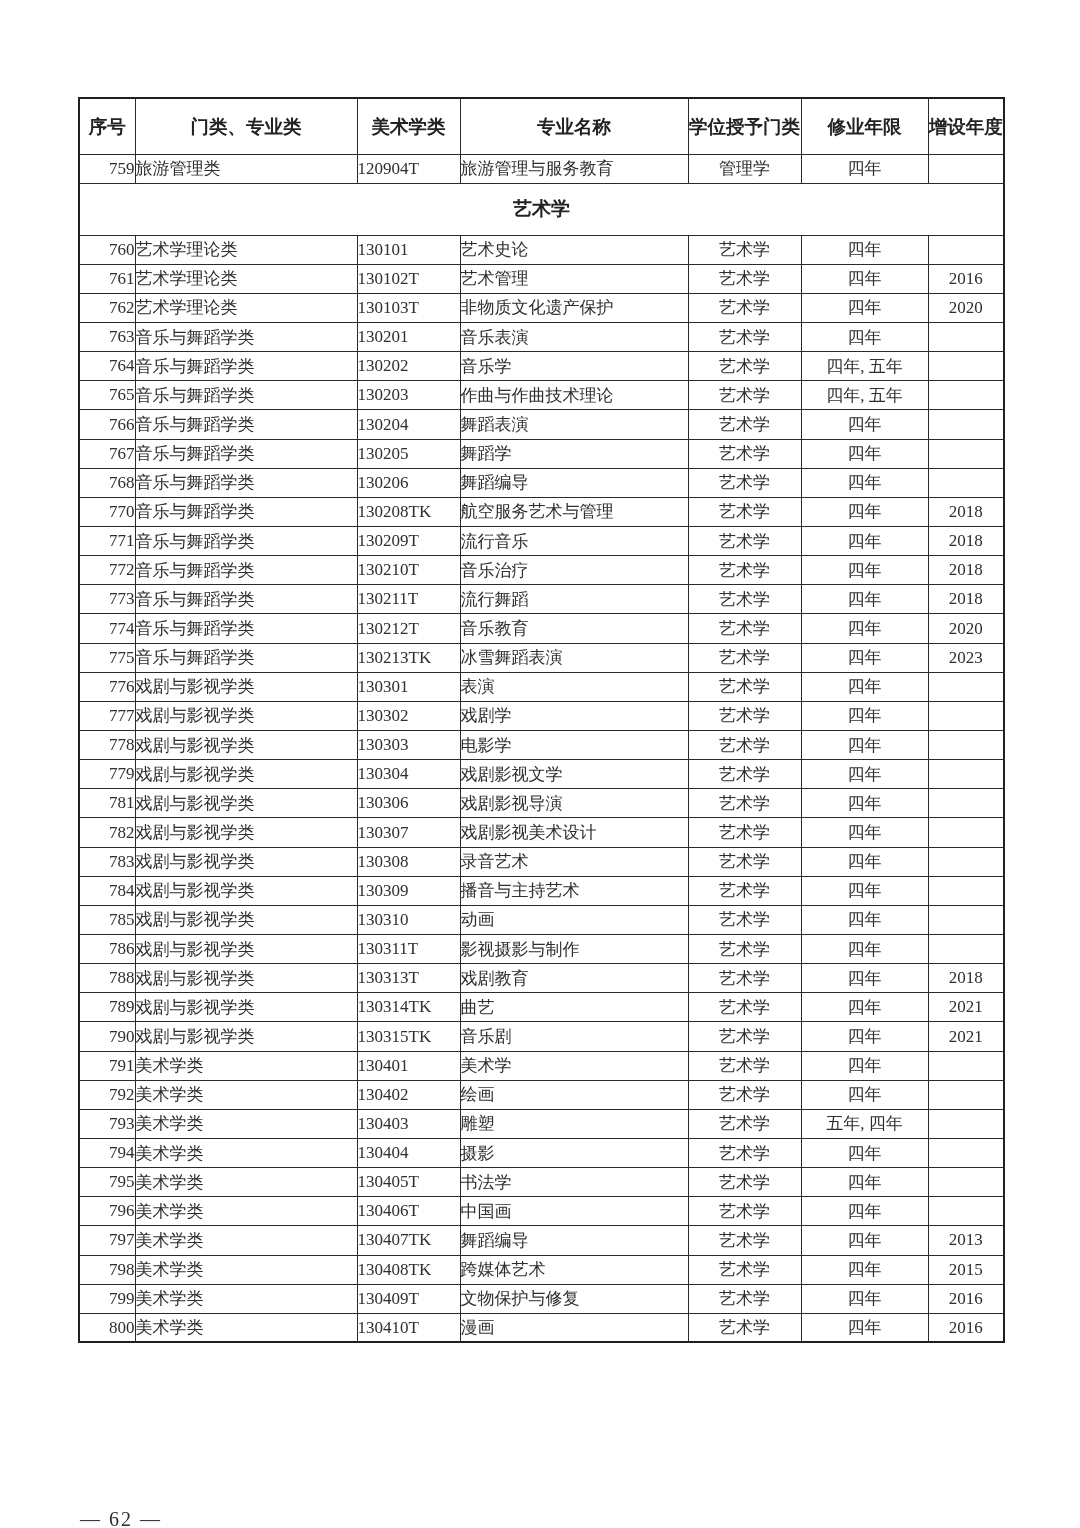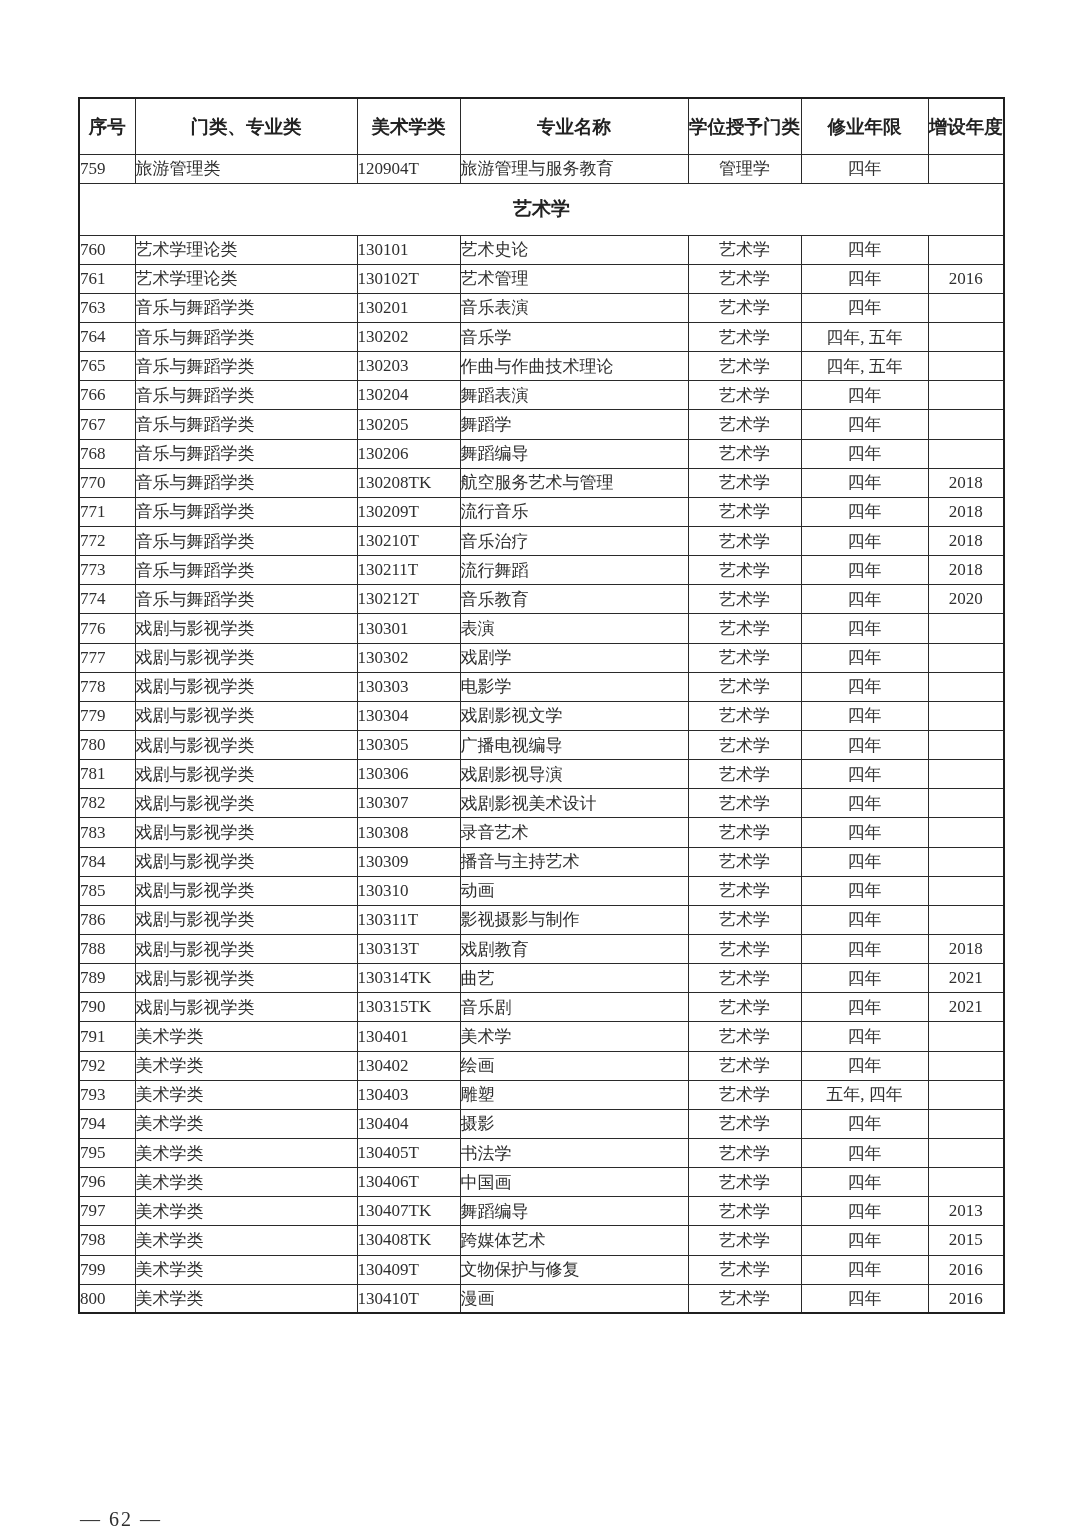"759" td.cell-index { text-align: left -> right }
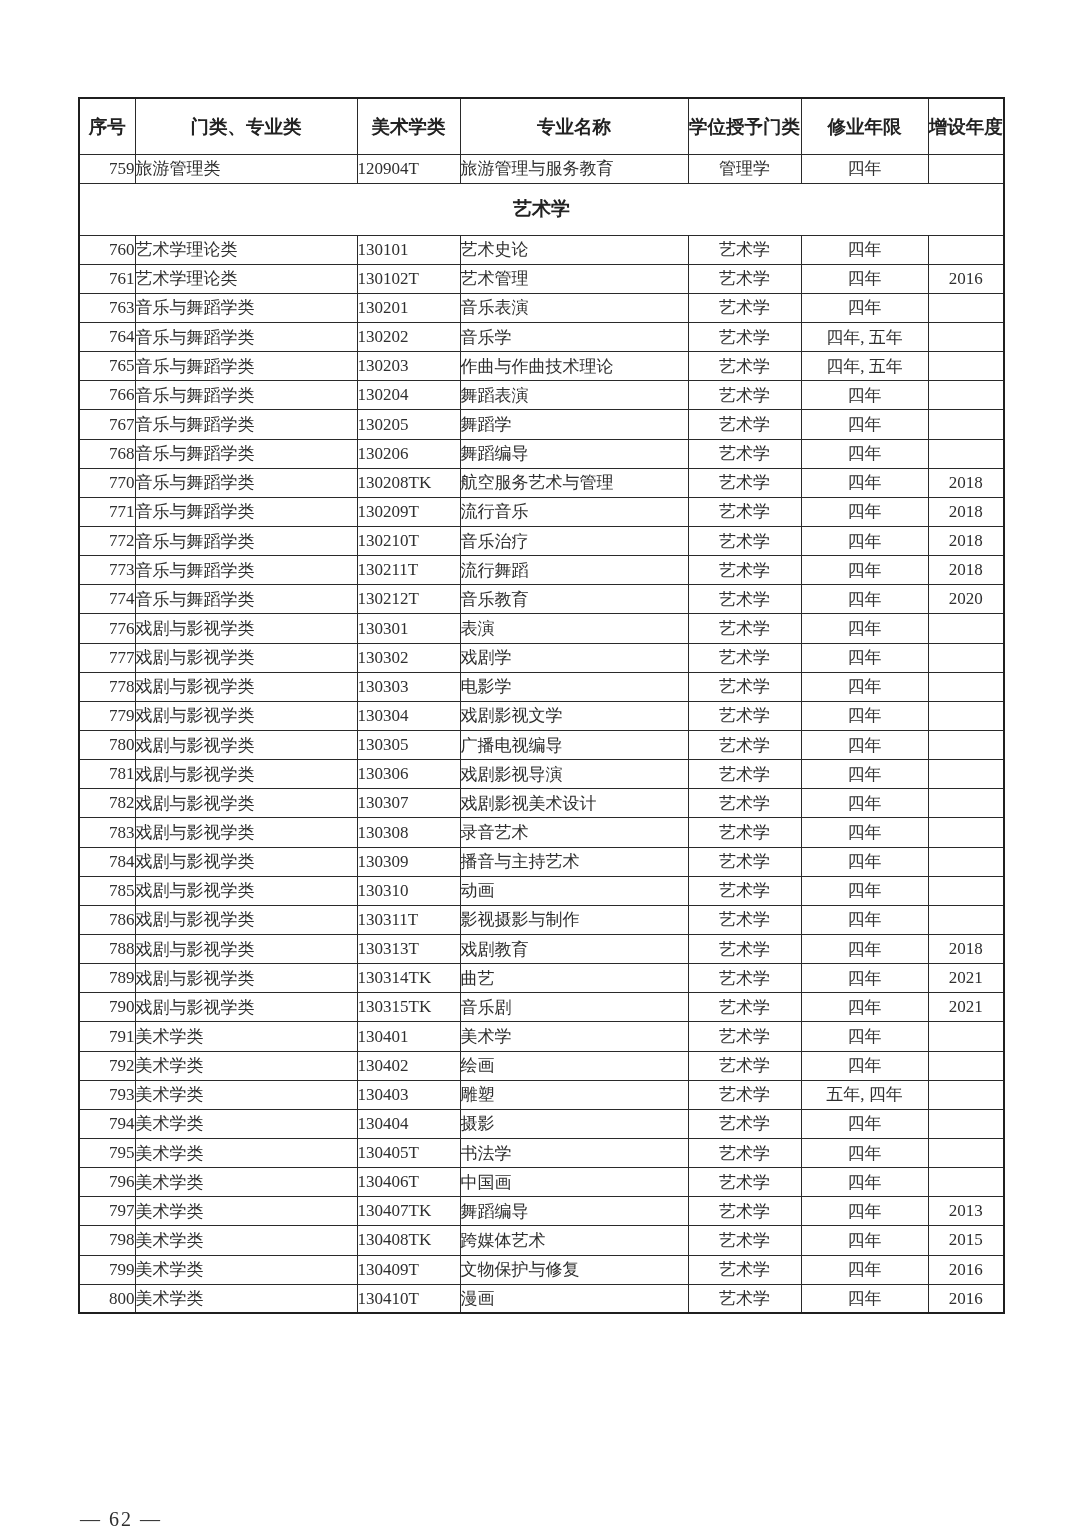"762" tr { html: none -> <tr> <td>762</td> <td>艺术学理论类</td> <td>130103T</td> <td>非物质文化遗产保护</td> <td>艺术学</td> <td>四年</td> <td>2020</td> </tr> }
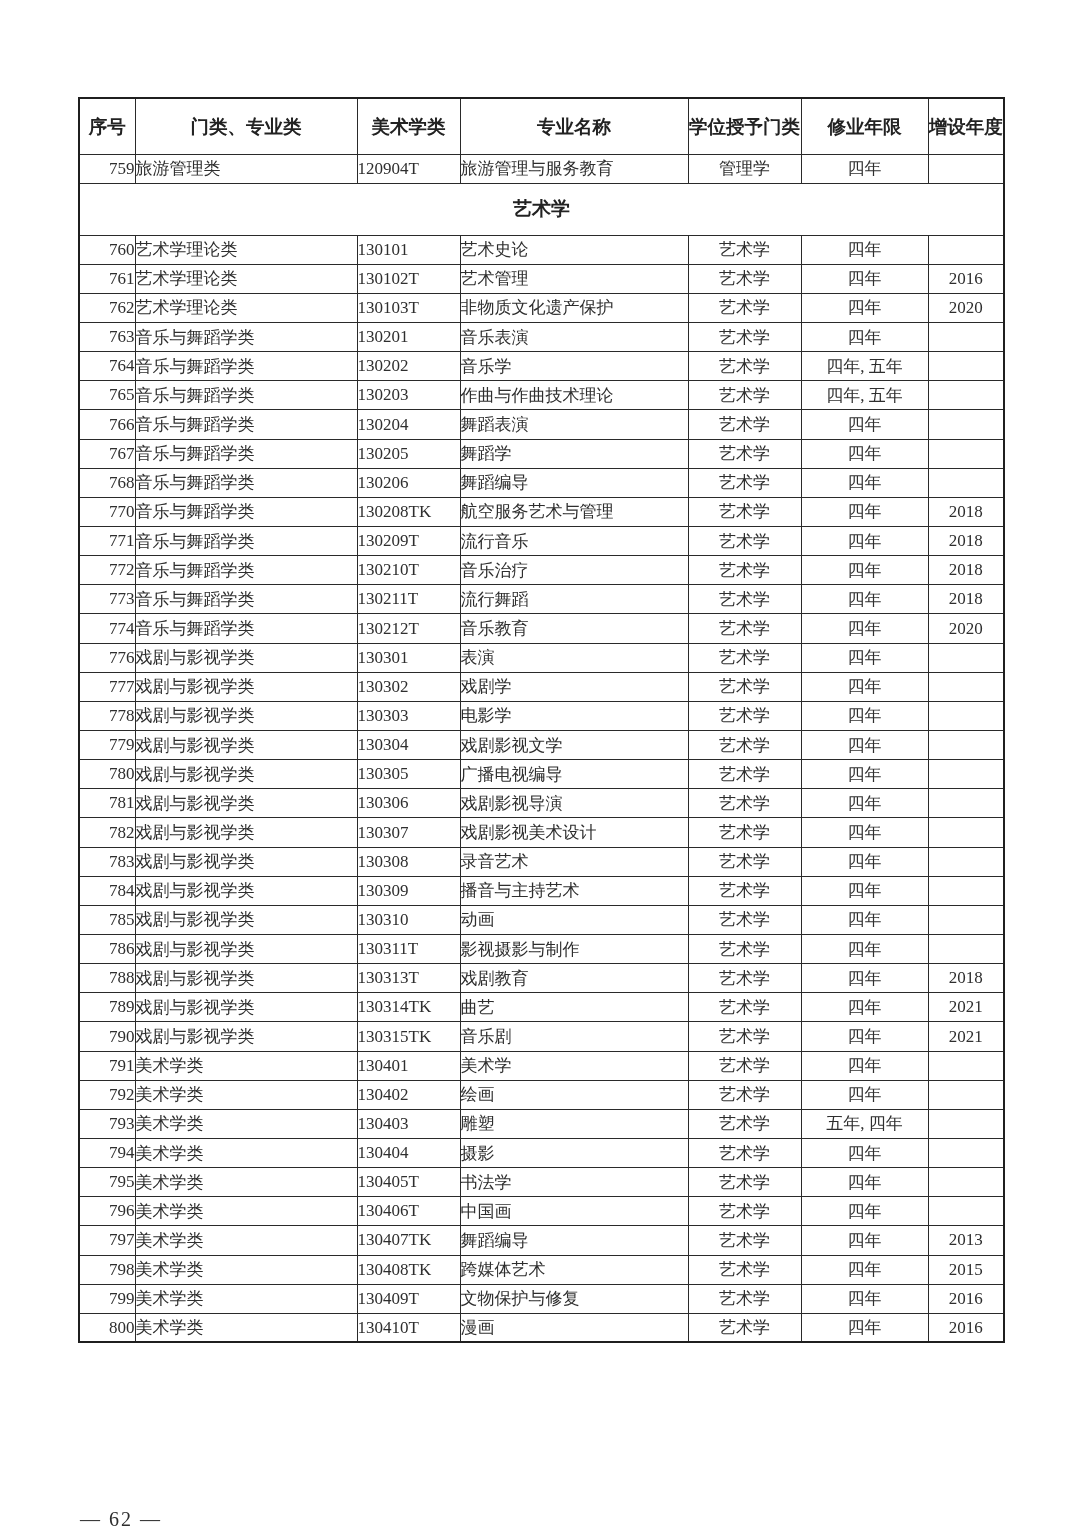"775" tr { html: none -> <tr> <td>775</td> <td>音乐与舞蹈学类</td> <td>130213TK</td> <td>冰雪舞蹈表演</td> <td>艺术学</td> <td>四年</td> <td>2023</td> </tr> }
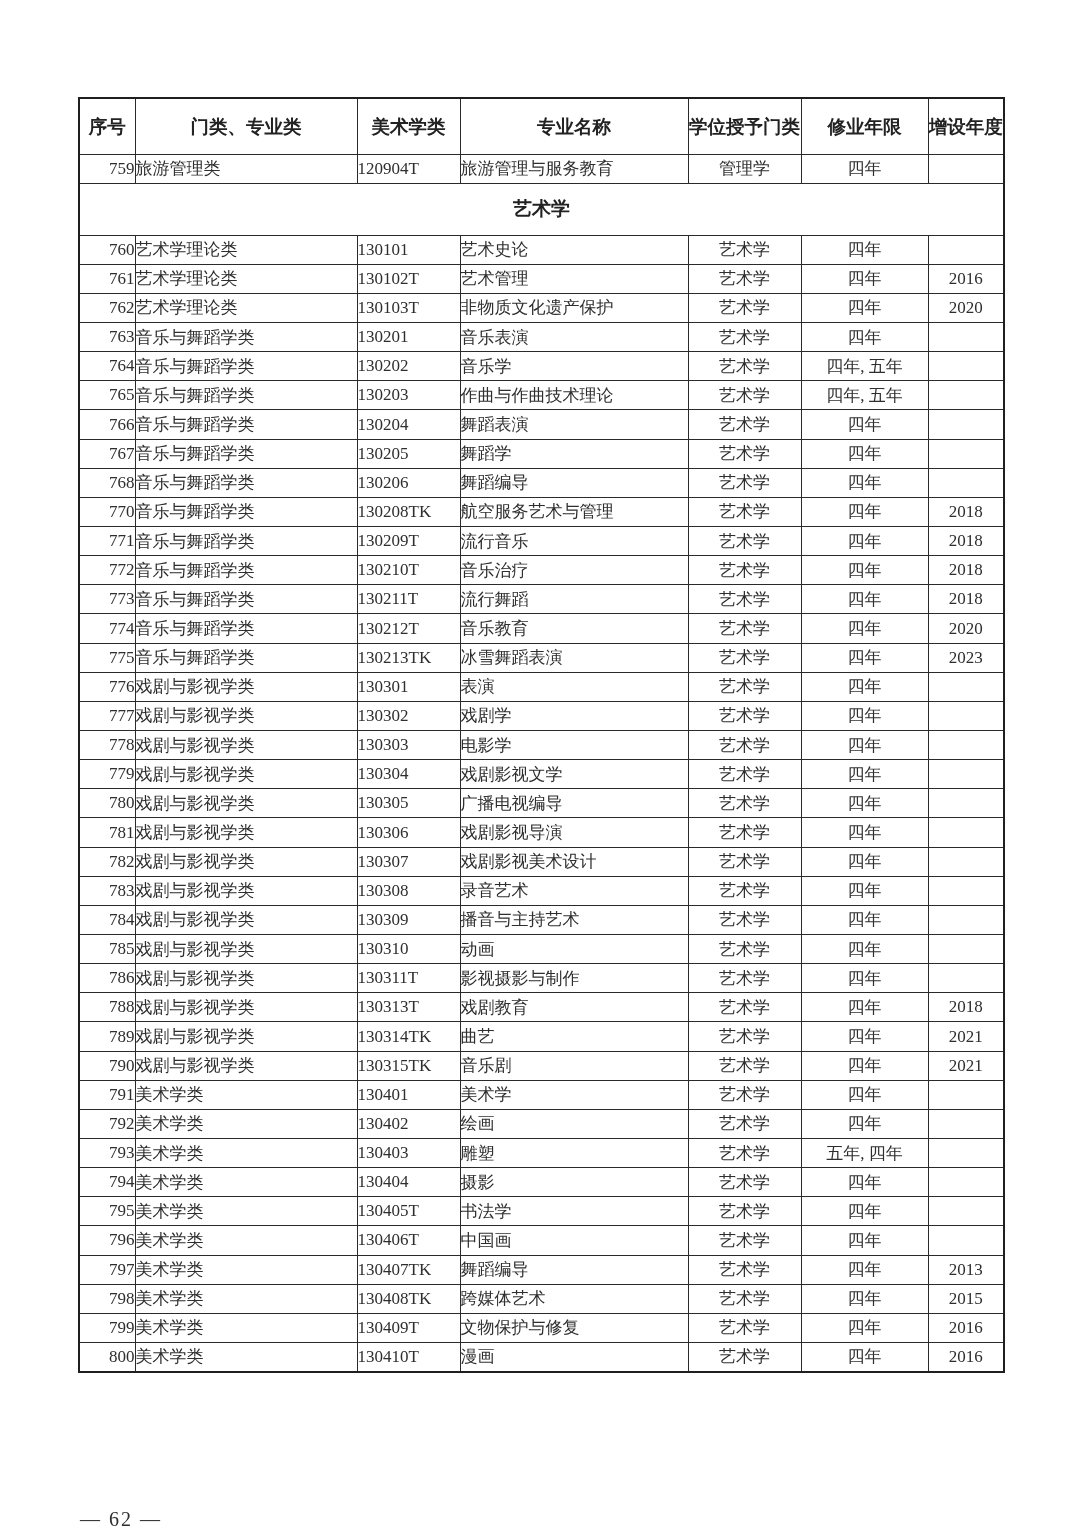"780" tr { html: <tr> <td>780</td> <td>戏剧与影视学类</td> <td>130305</td> <td>广播电视编导</td> <td>艺术学</td> <td>四年</td> <td></td> </tr> -> none }
